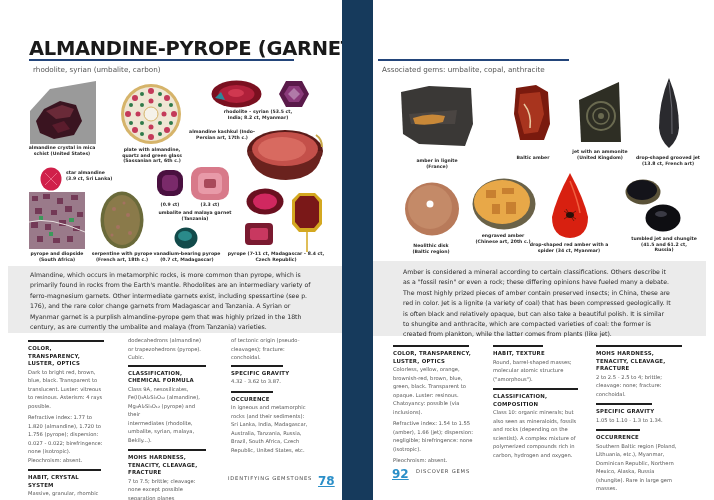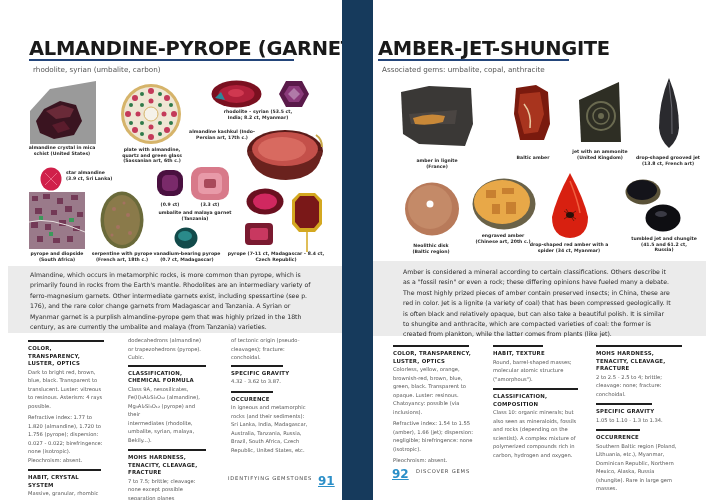"AMBER-JET-SHUNGITE" div.title { html: <div>AMBER-JET-SHUNGITE</div> -> none }
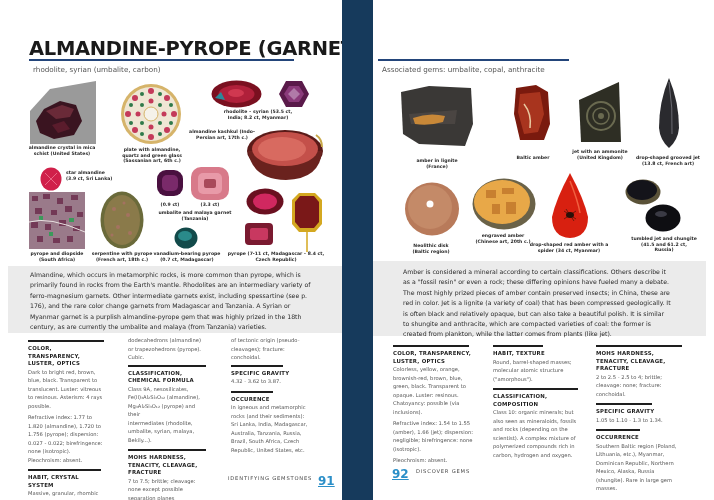"91" div.pgnum { text: 91 -> 78 }
